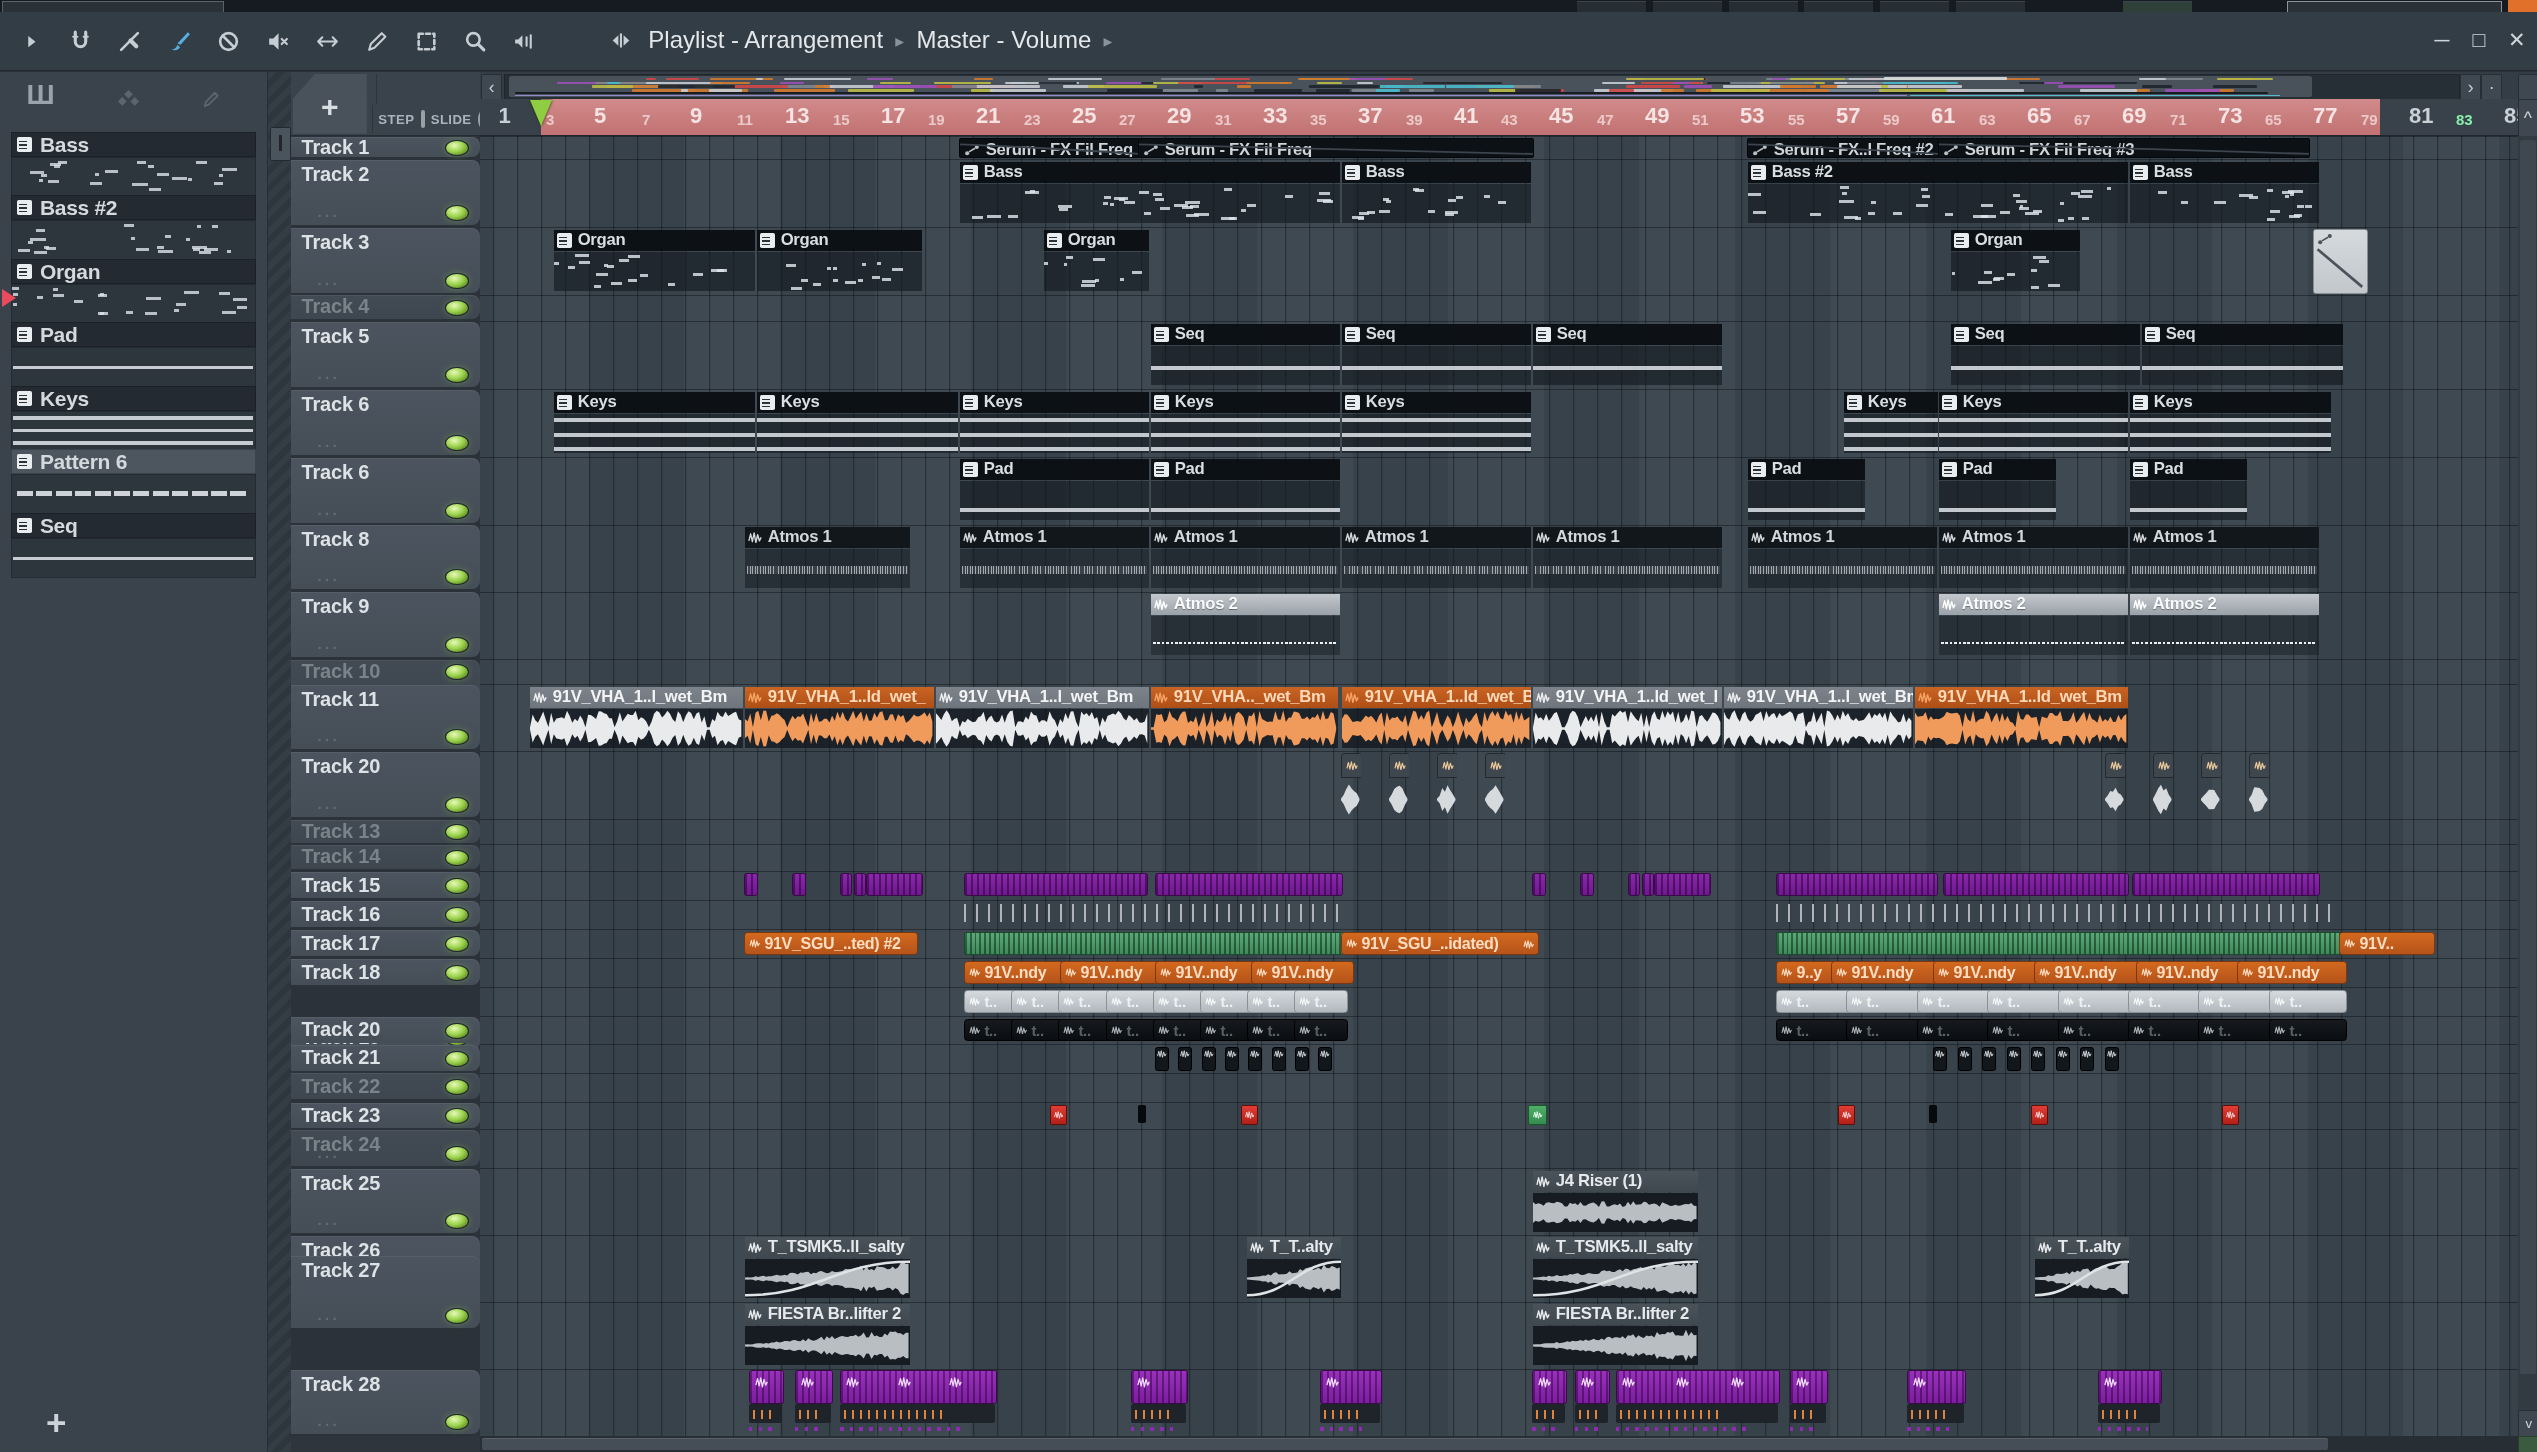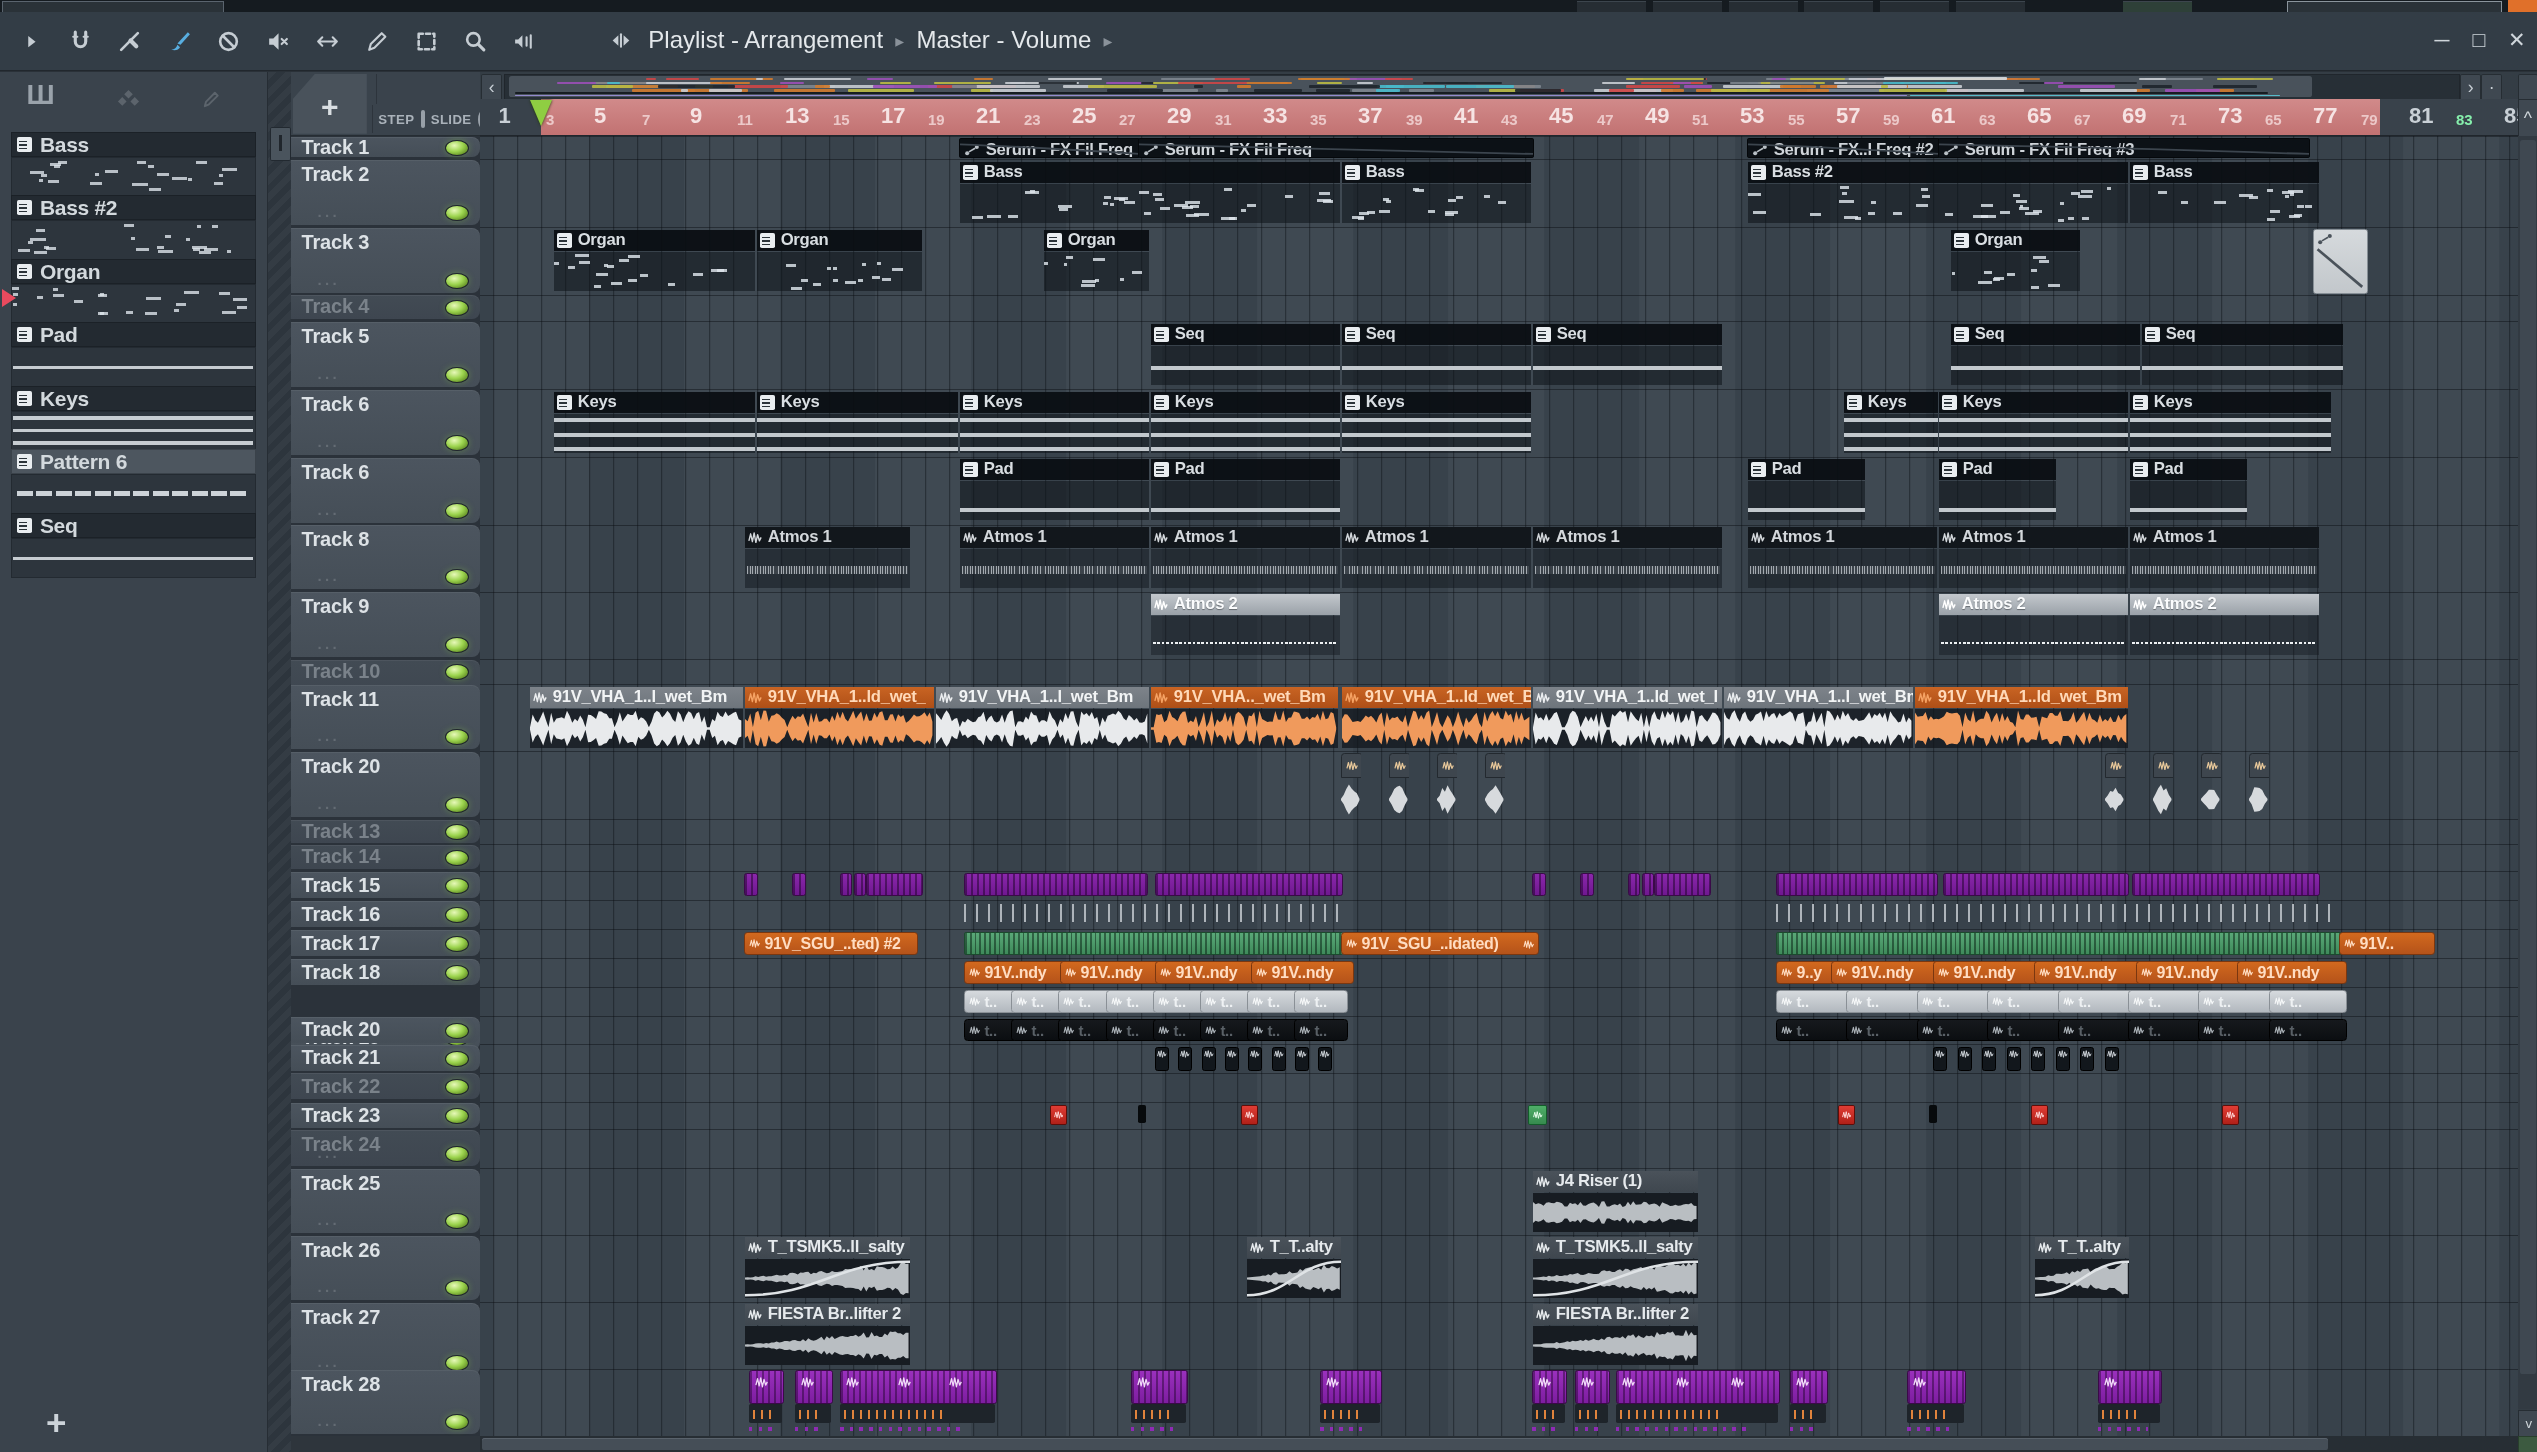"Track 27" div.thead { top: 1167px -> 1120px }
